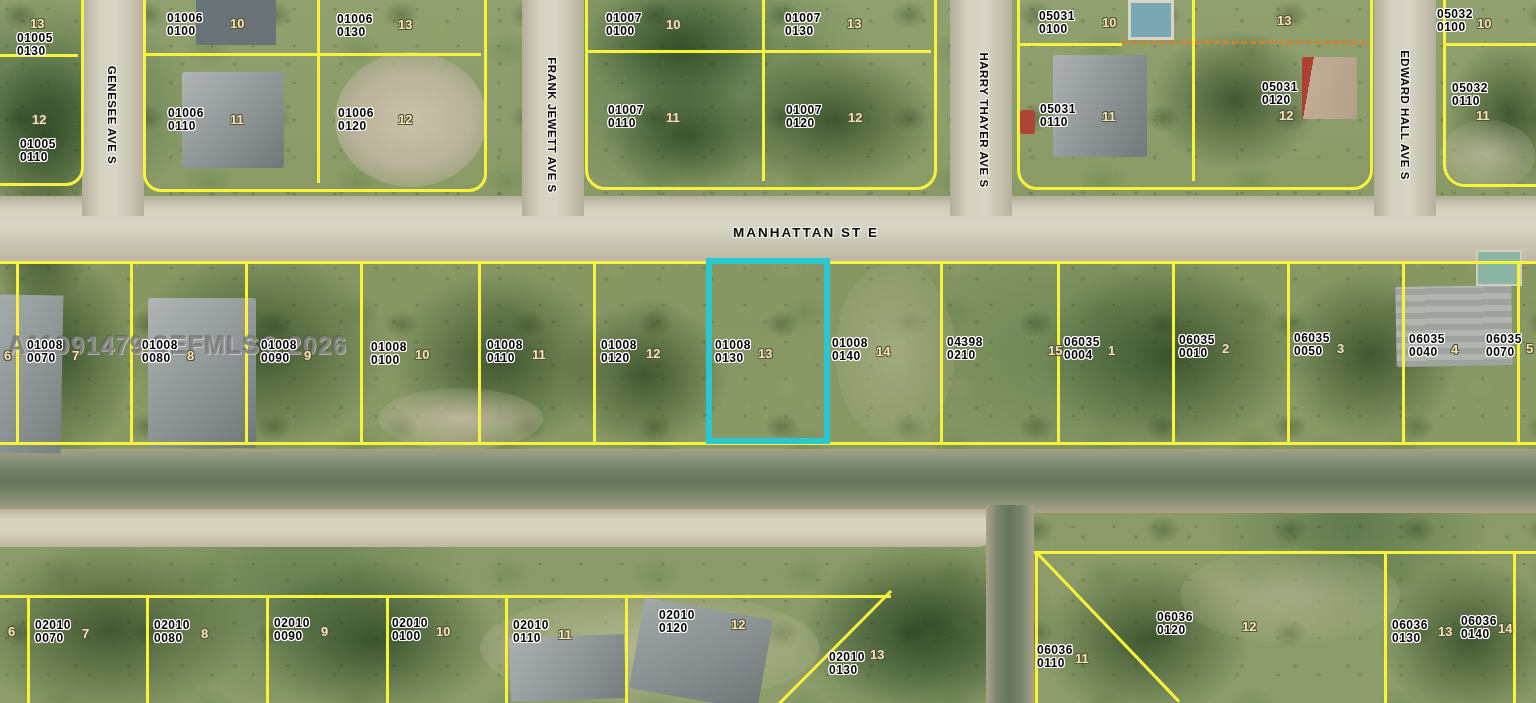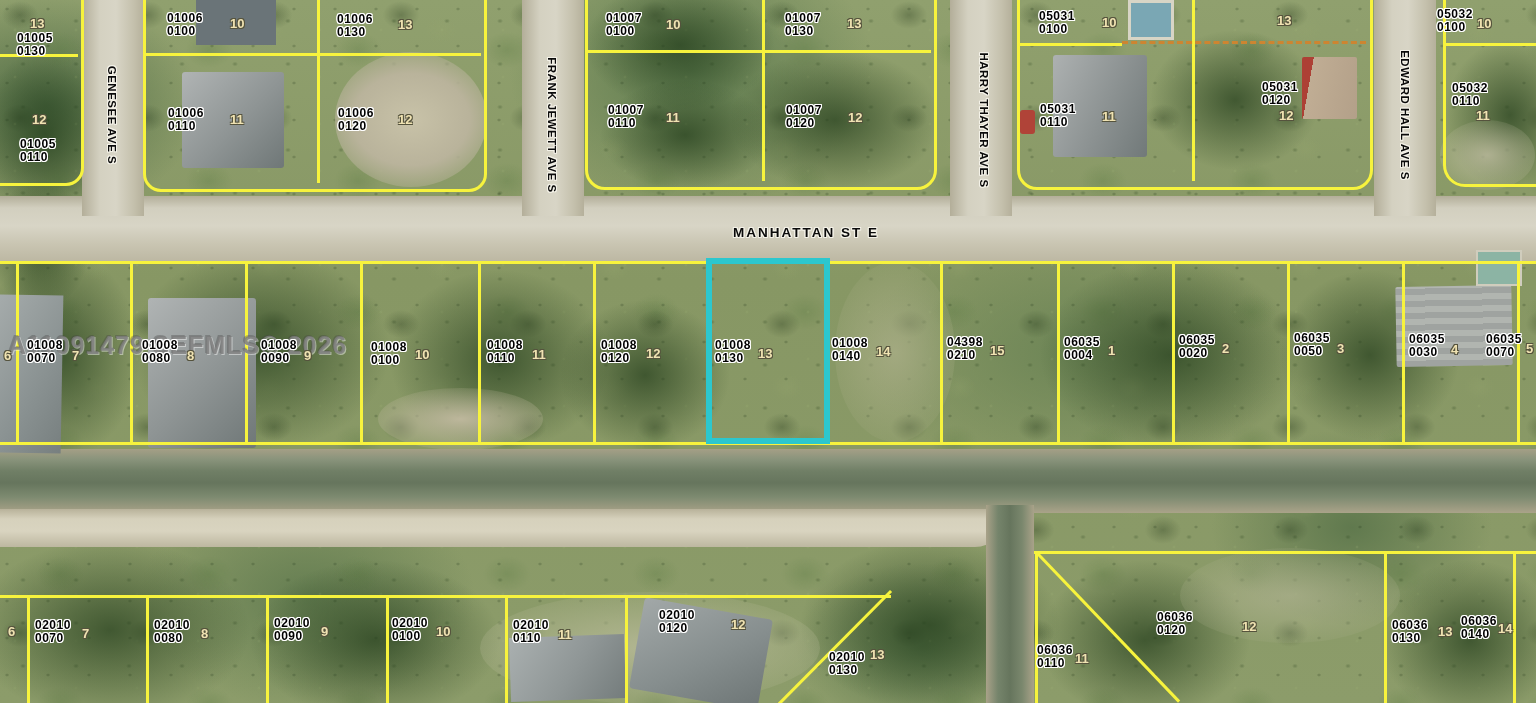"15" div.lotnum { left: 990px -> 1048px }
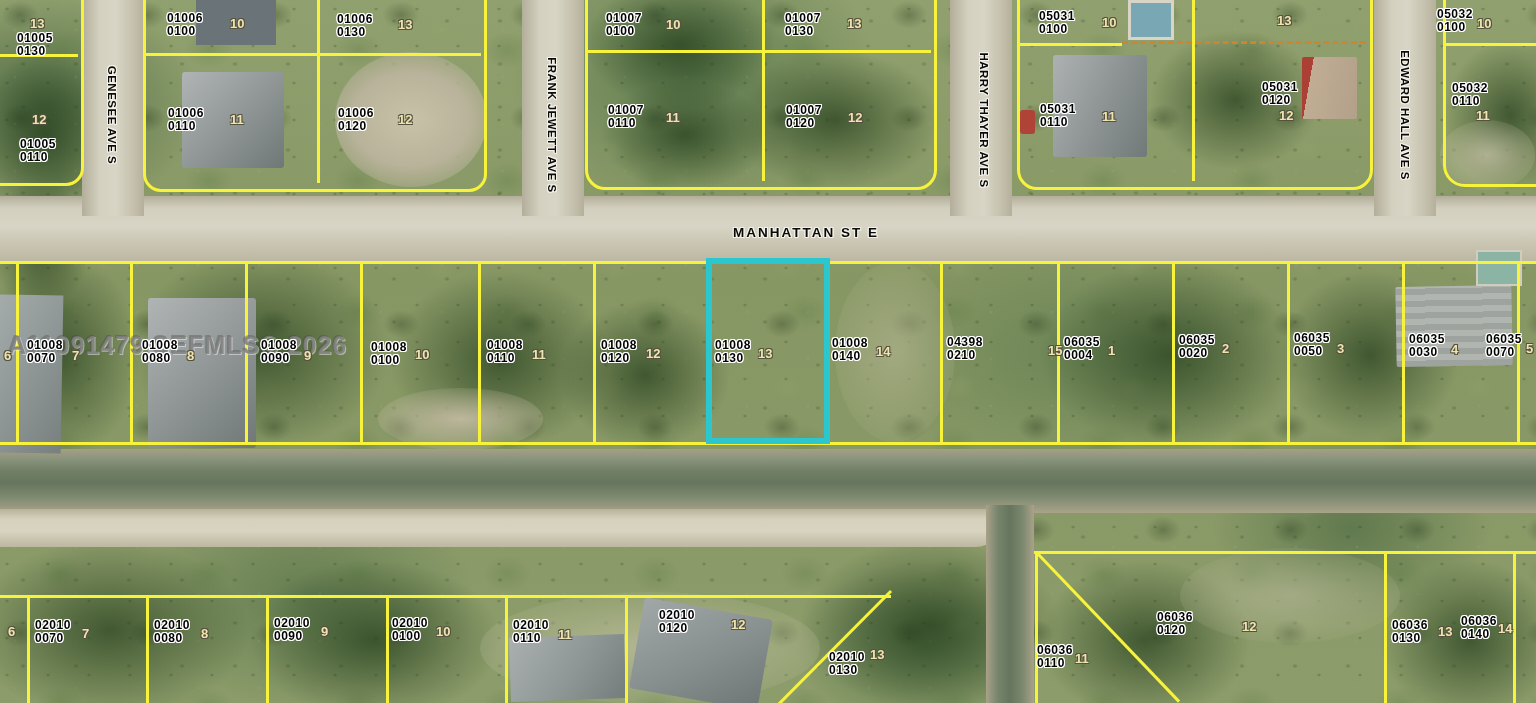"0020" span { text: 0020 -> 0010 }
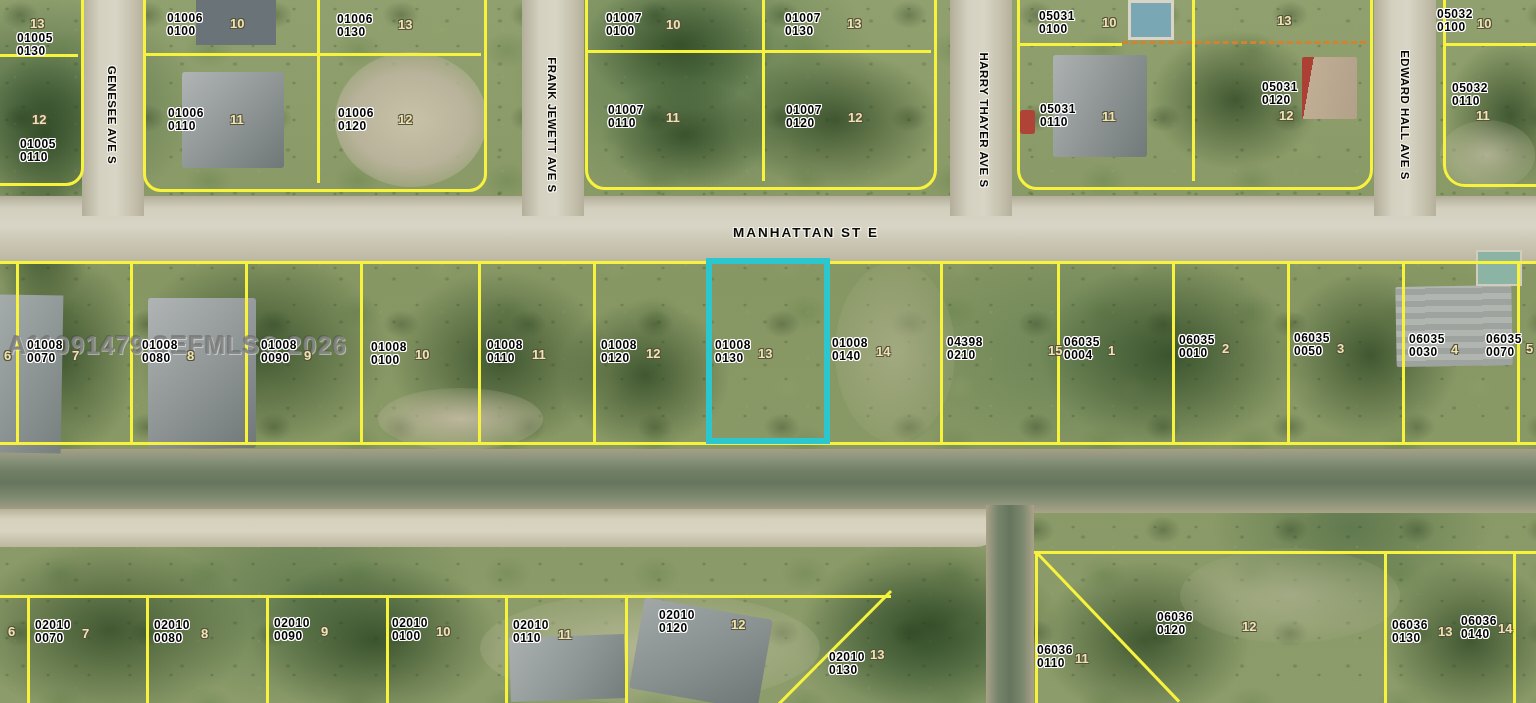"0030" span { text: 0030 -> 0040 }
